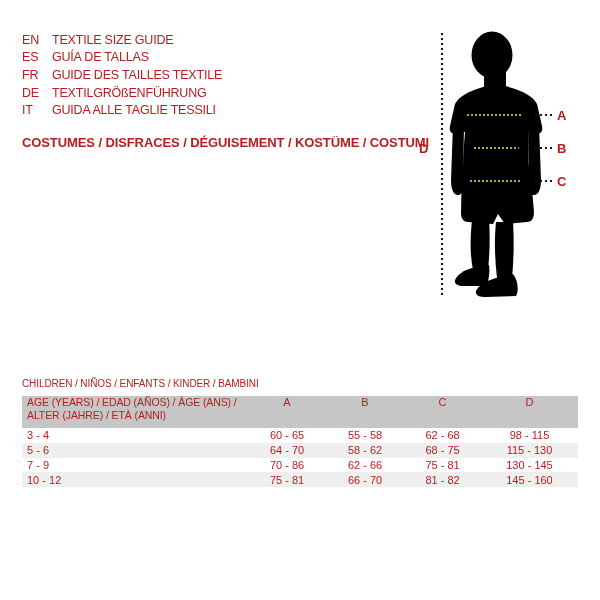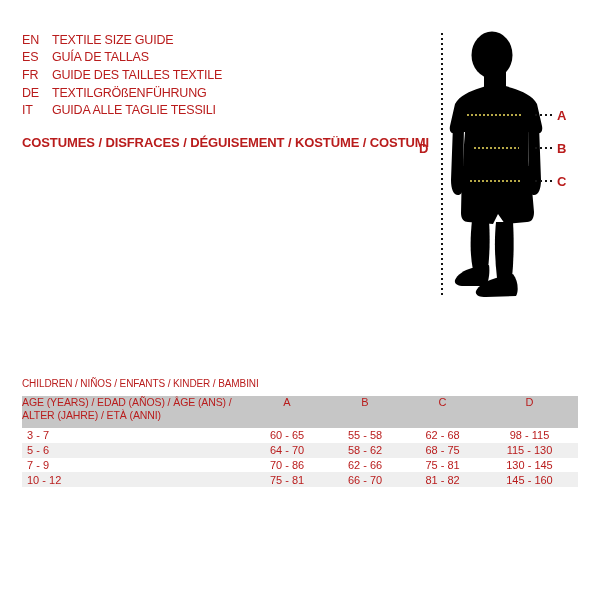"AGE (YEARS) / EDAD (AÑOS)" thead th.agehead { padding-left: none -> 5px }
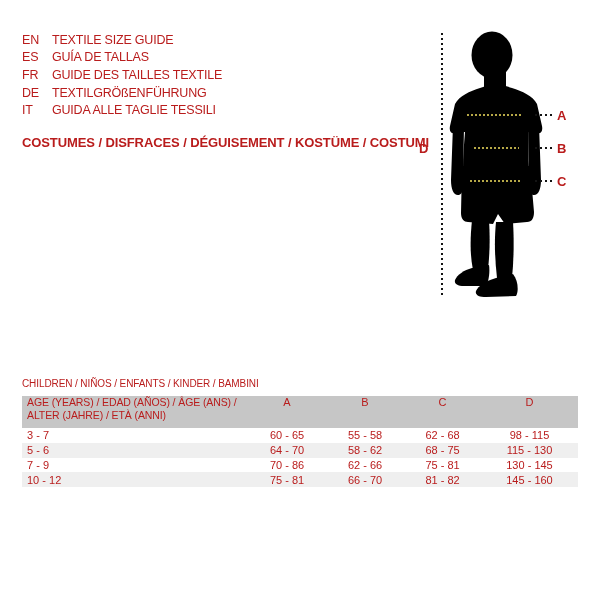"3 - 7" td.age { text: 7 -> 4 }
